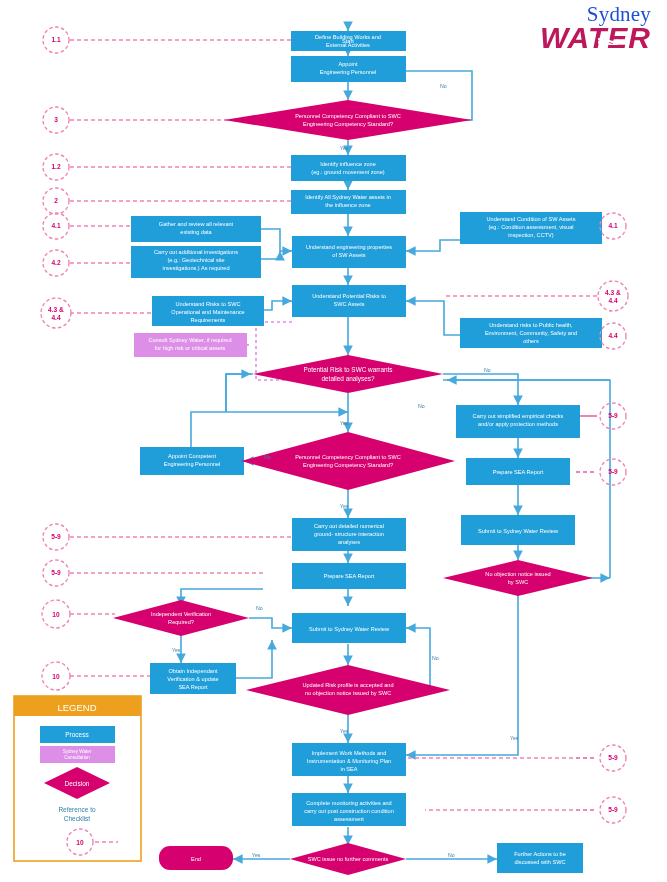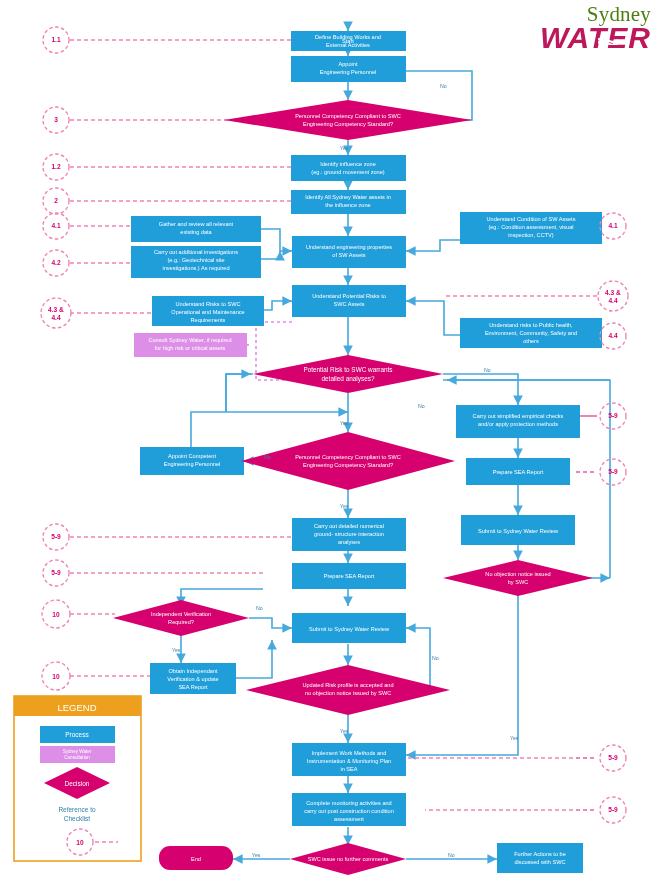"Sydney" .logo .l1 { color: #4d7c0f -> #1d4ed8 }
